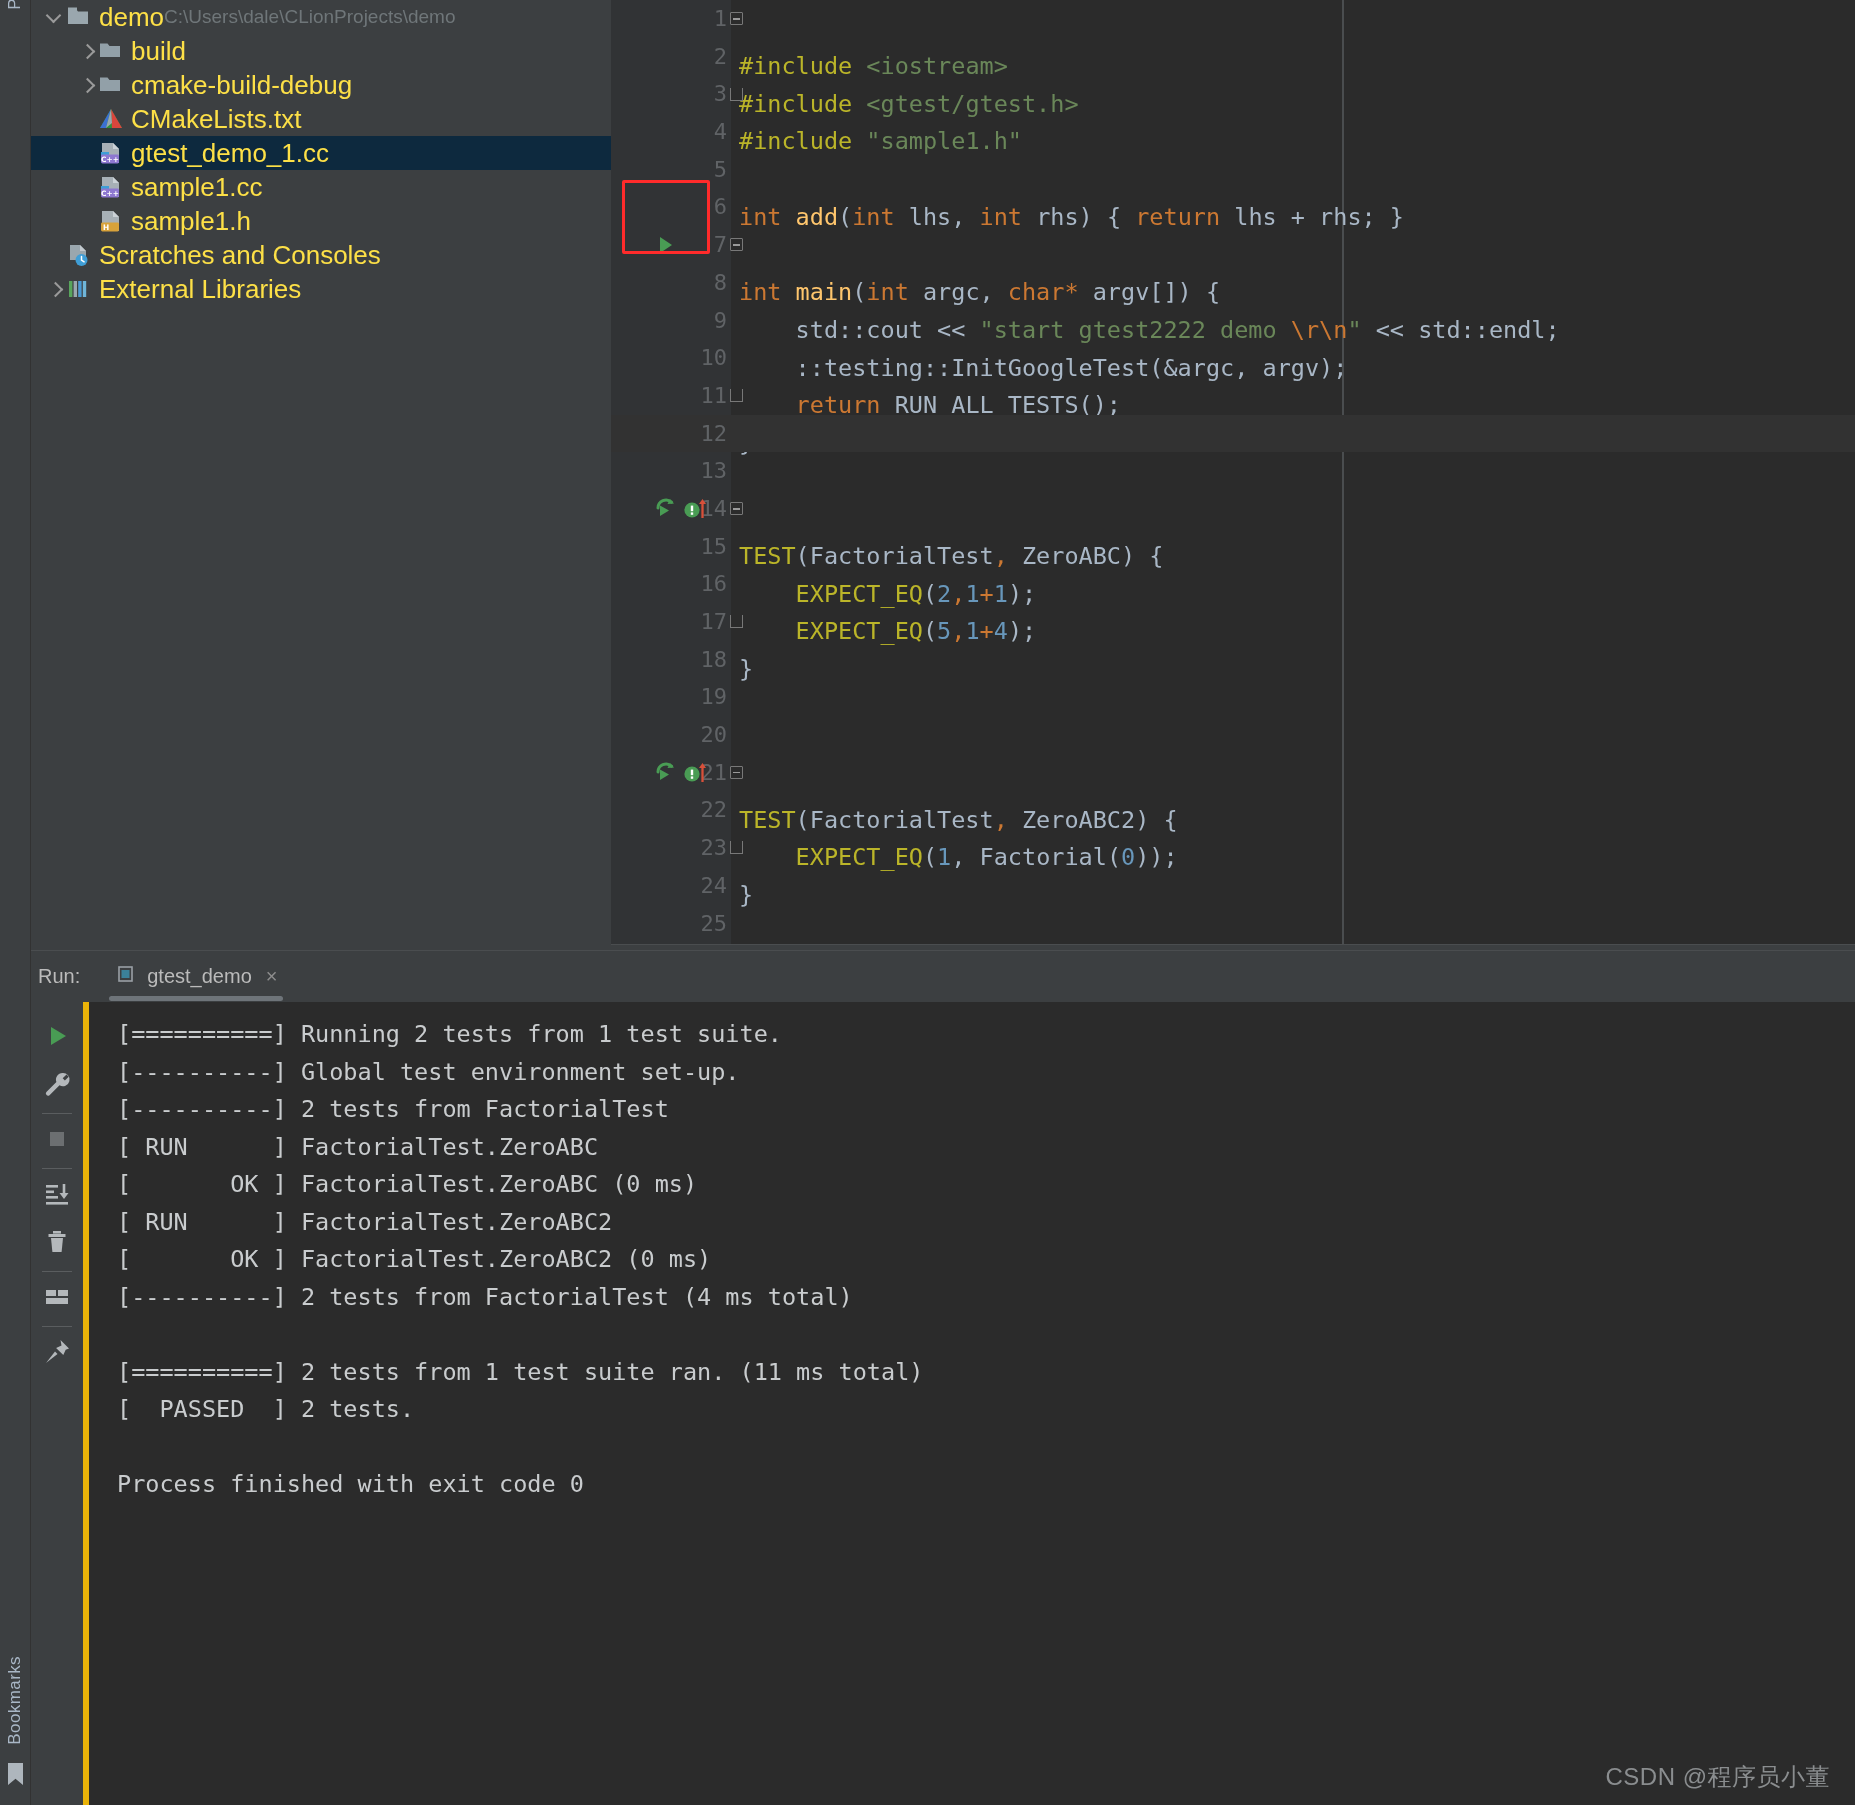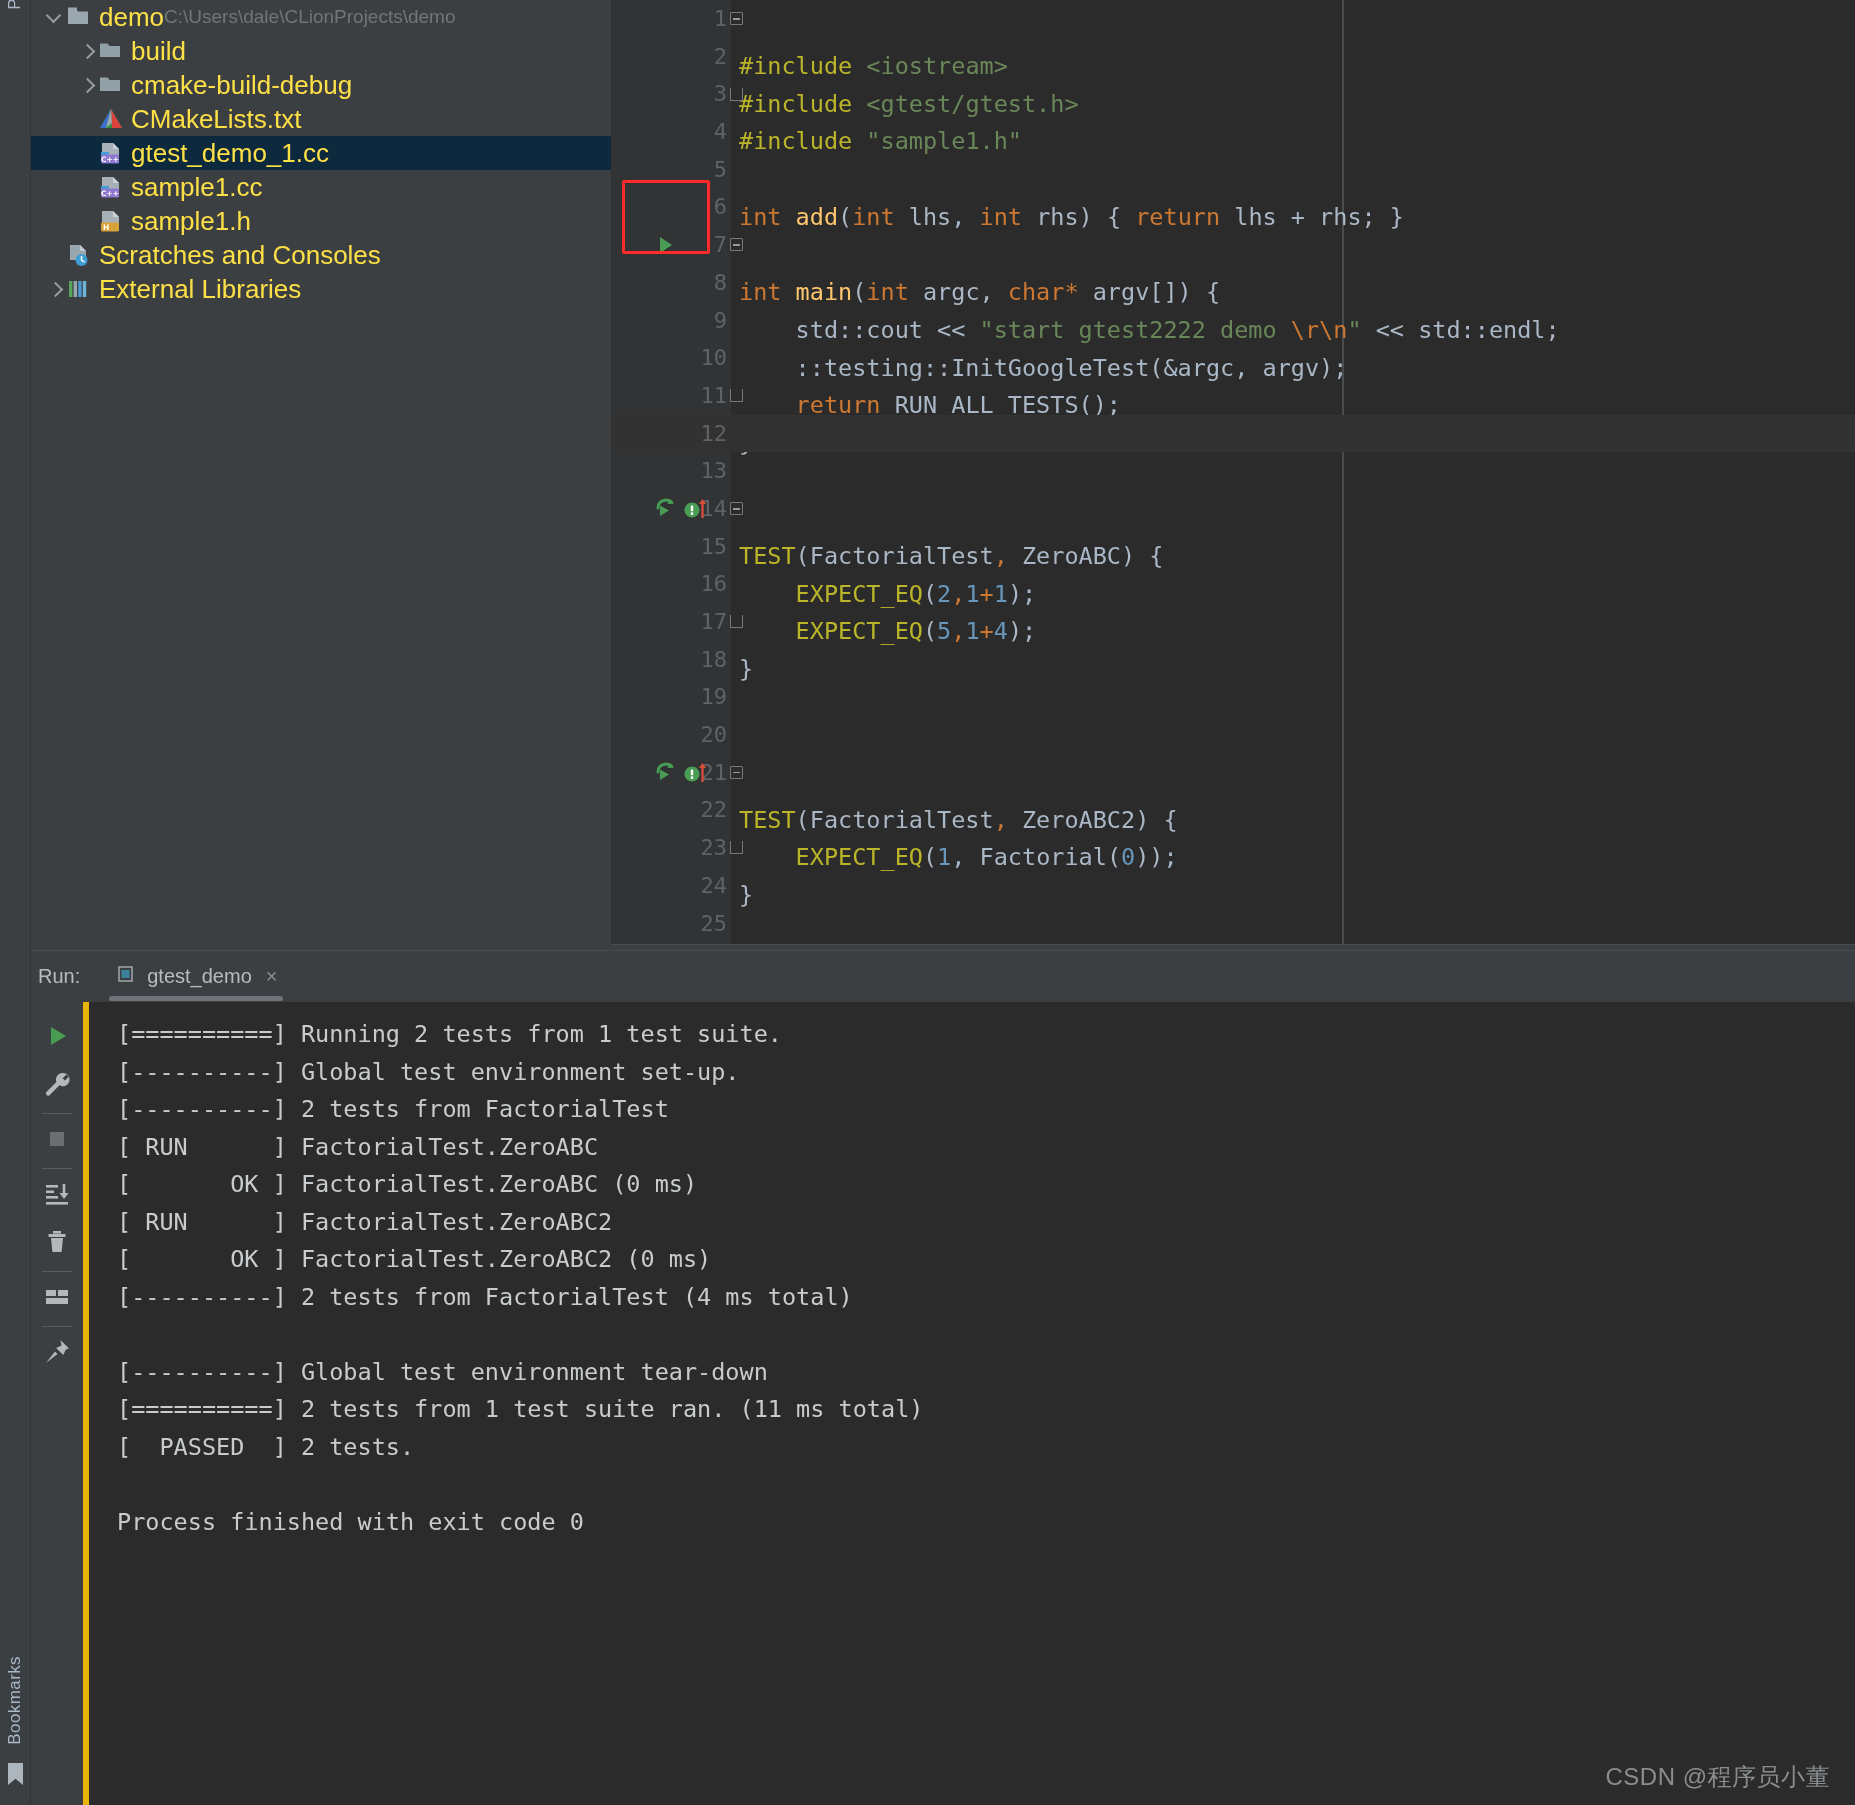"[----------] Global test environment tear-down" div.cline { html: <div>[----------] Global test environment tear-down</div> -> none }
